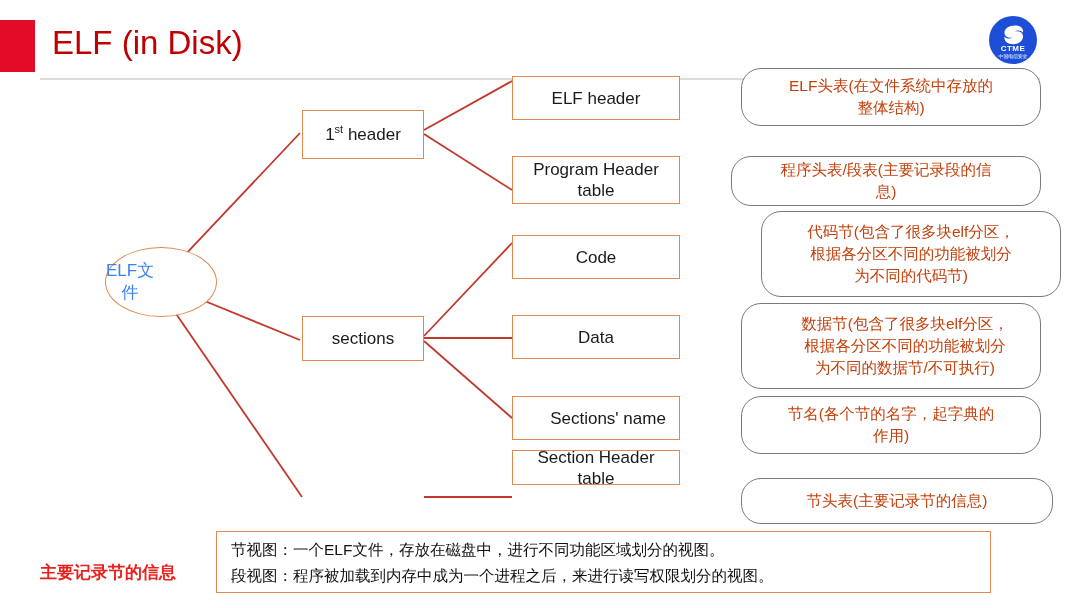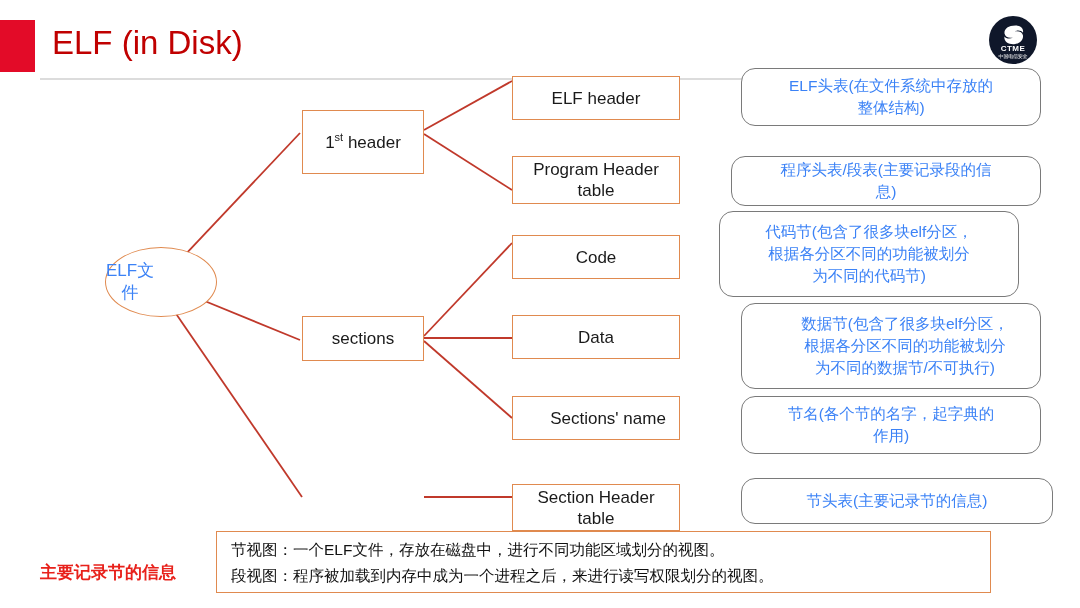"CTME" .logo { background: #0f172a -> #1d4ed8 }
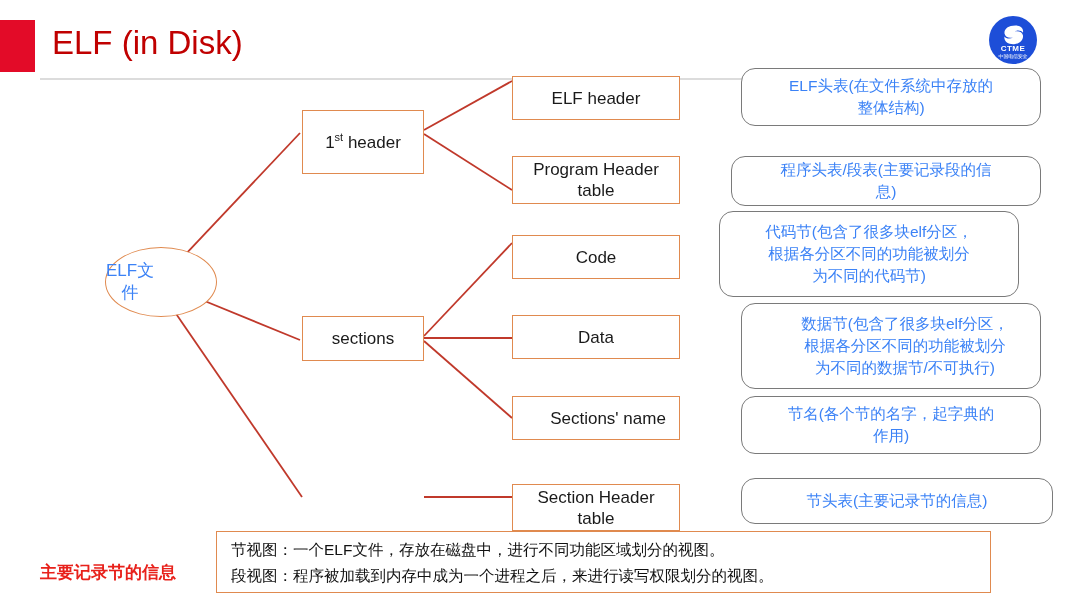"ELF头表(在文件系统中存放的" .callout { border-radius: 14px -> 20px; color: #3b82f6 -> #c2410c }
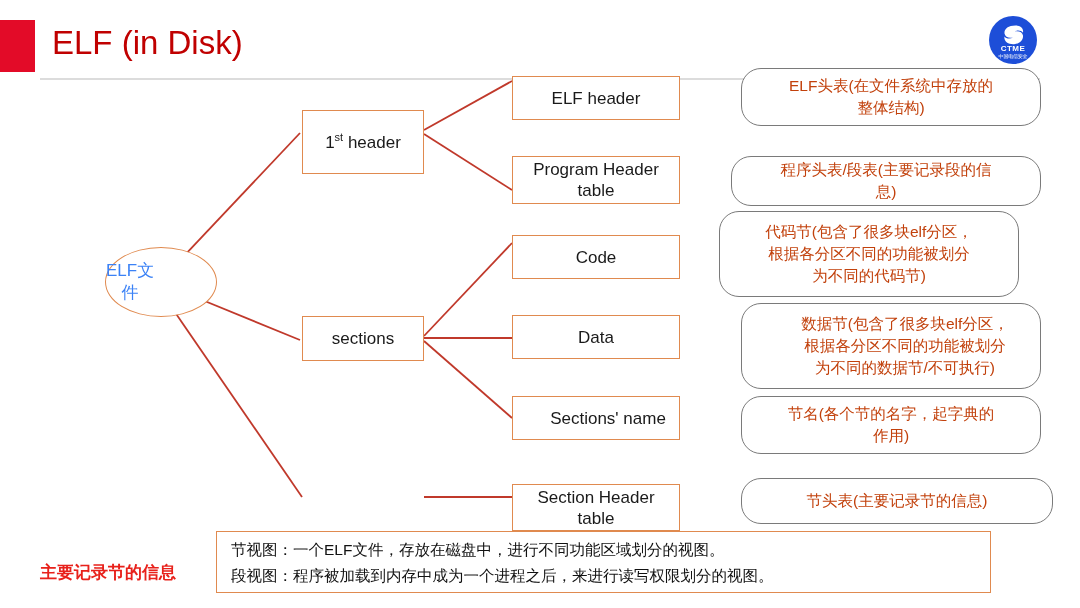"1st header" div.node-box { height: 64px -> 49px }
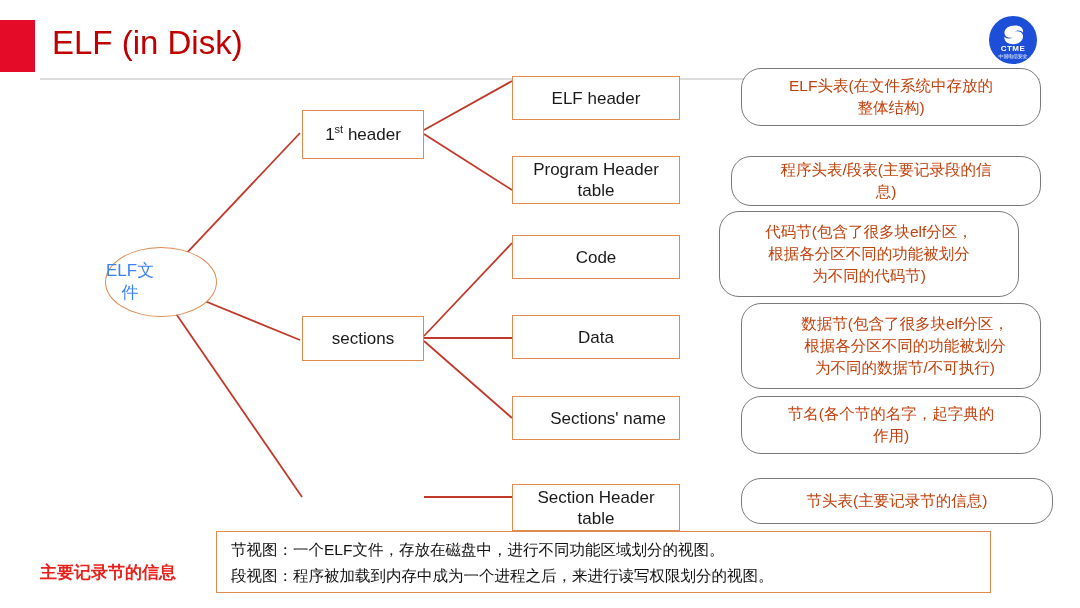"代码节(包含了很多块elf分区，" div.callout { left: 719px -> 761px }
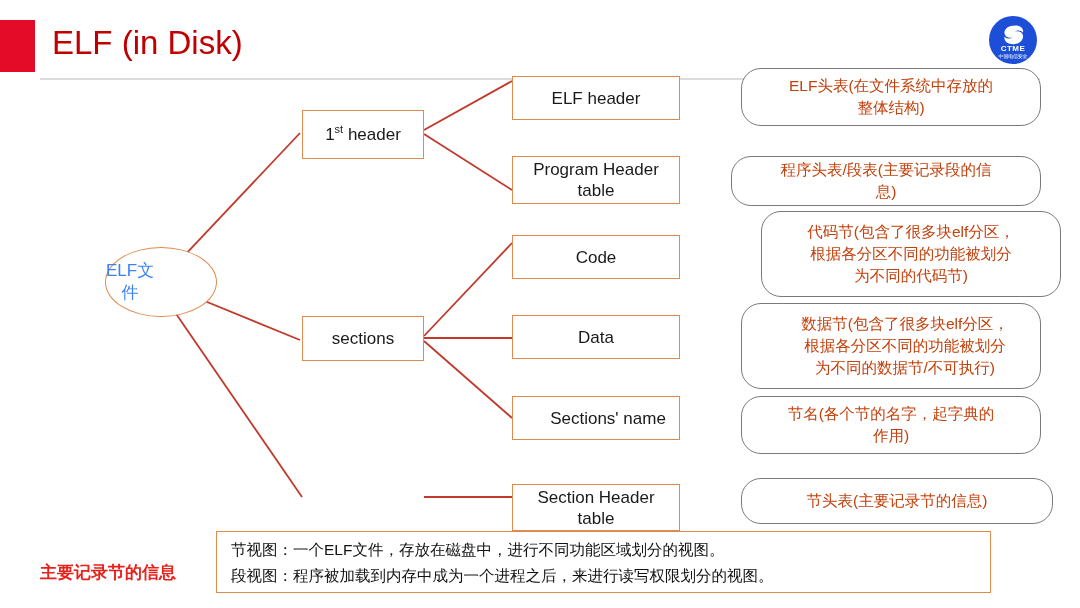"Section Header" div.node-box { height: 47px -> 35px; top: 484px -> 450px }
